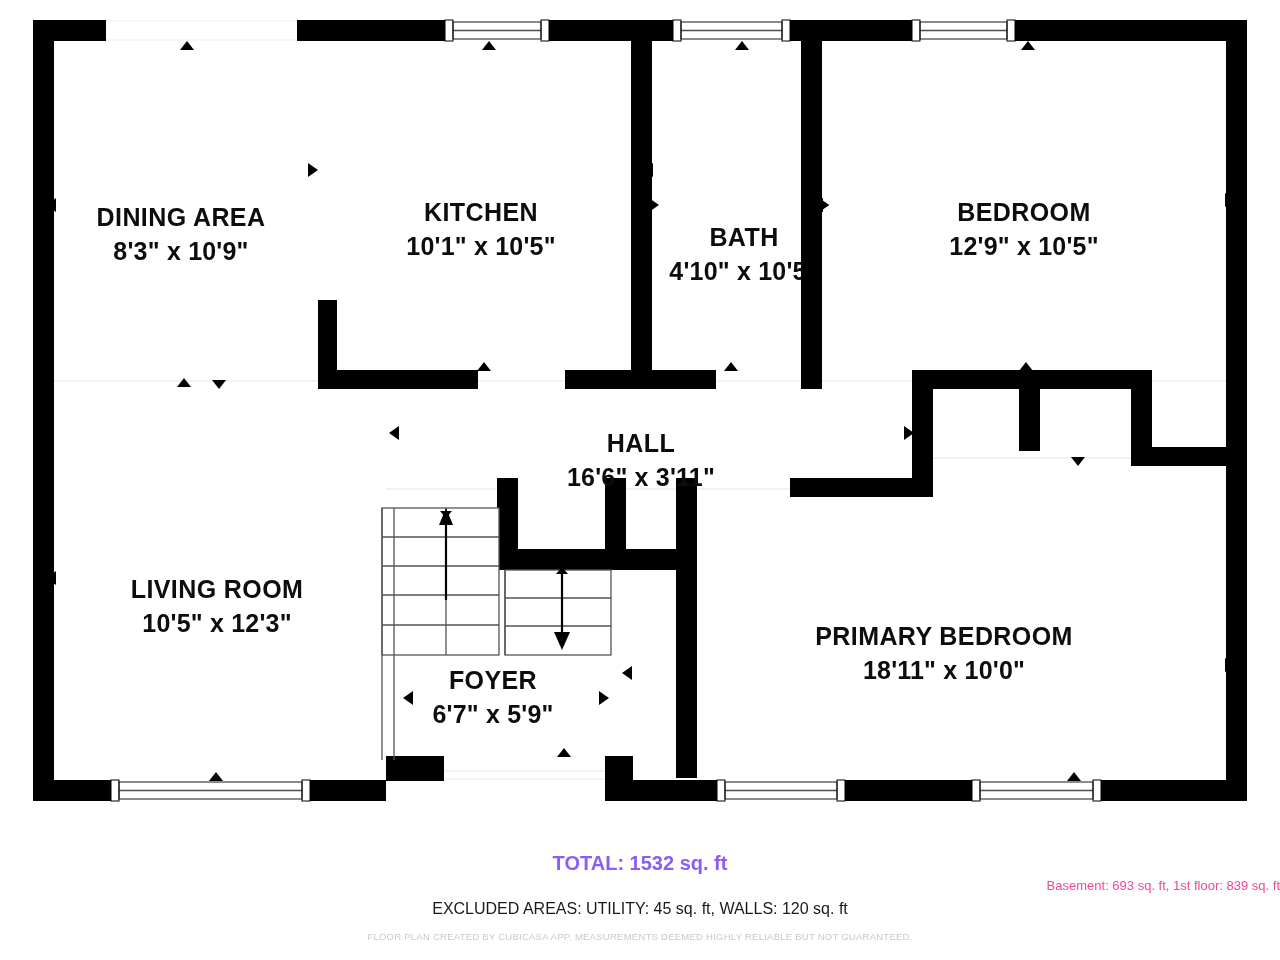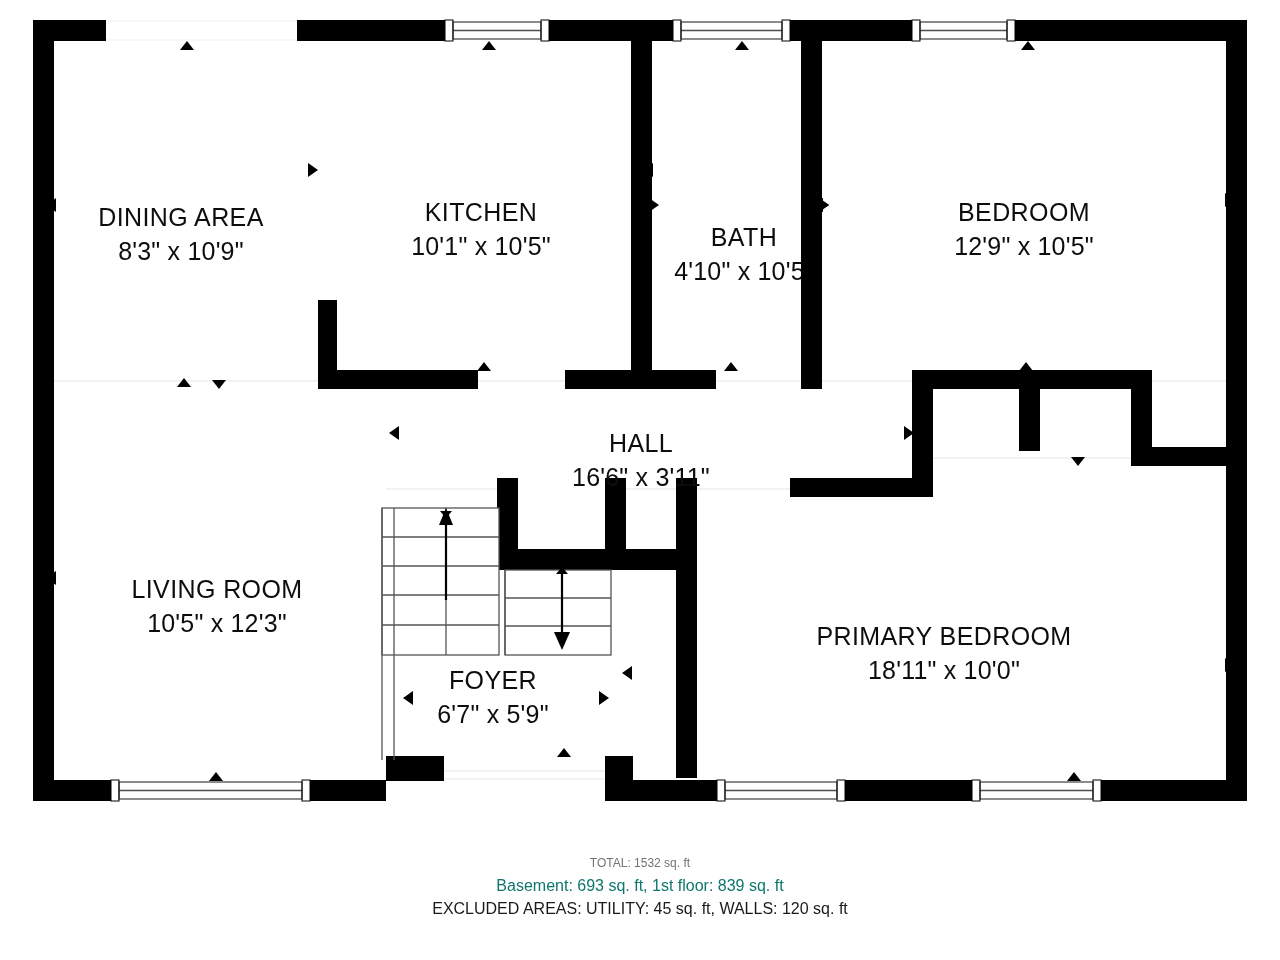"DINING AREA" #plan-wrap { font-weight: none -> bold }
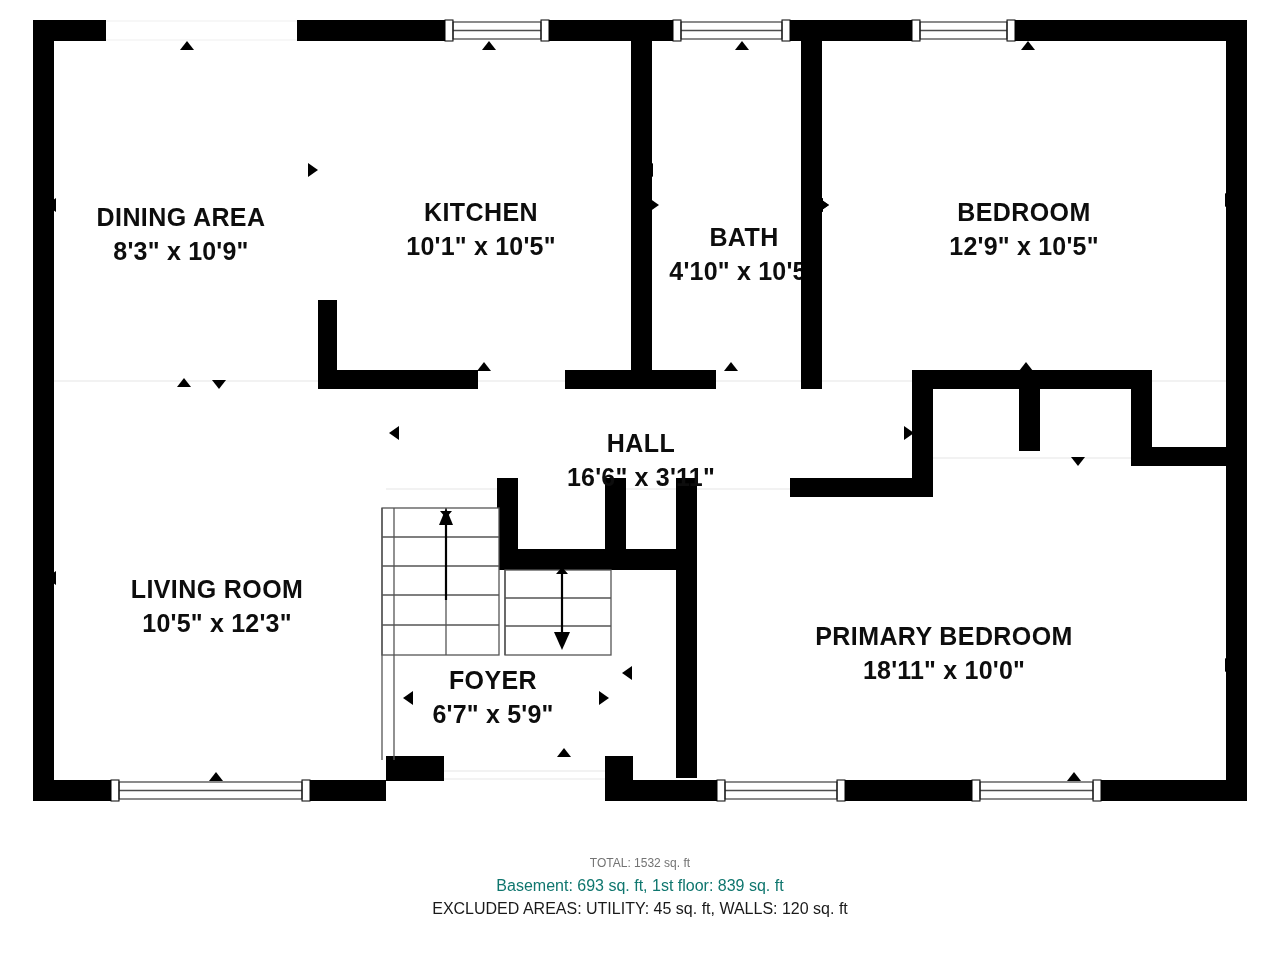"TOTAL: 1532 sq. ft" #summary .total-line { color: #737373 -> #8b5cf6; font-size: 12px -> 20px; font-weight: normal -> bold }
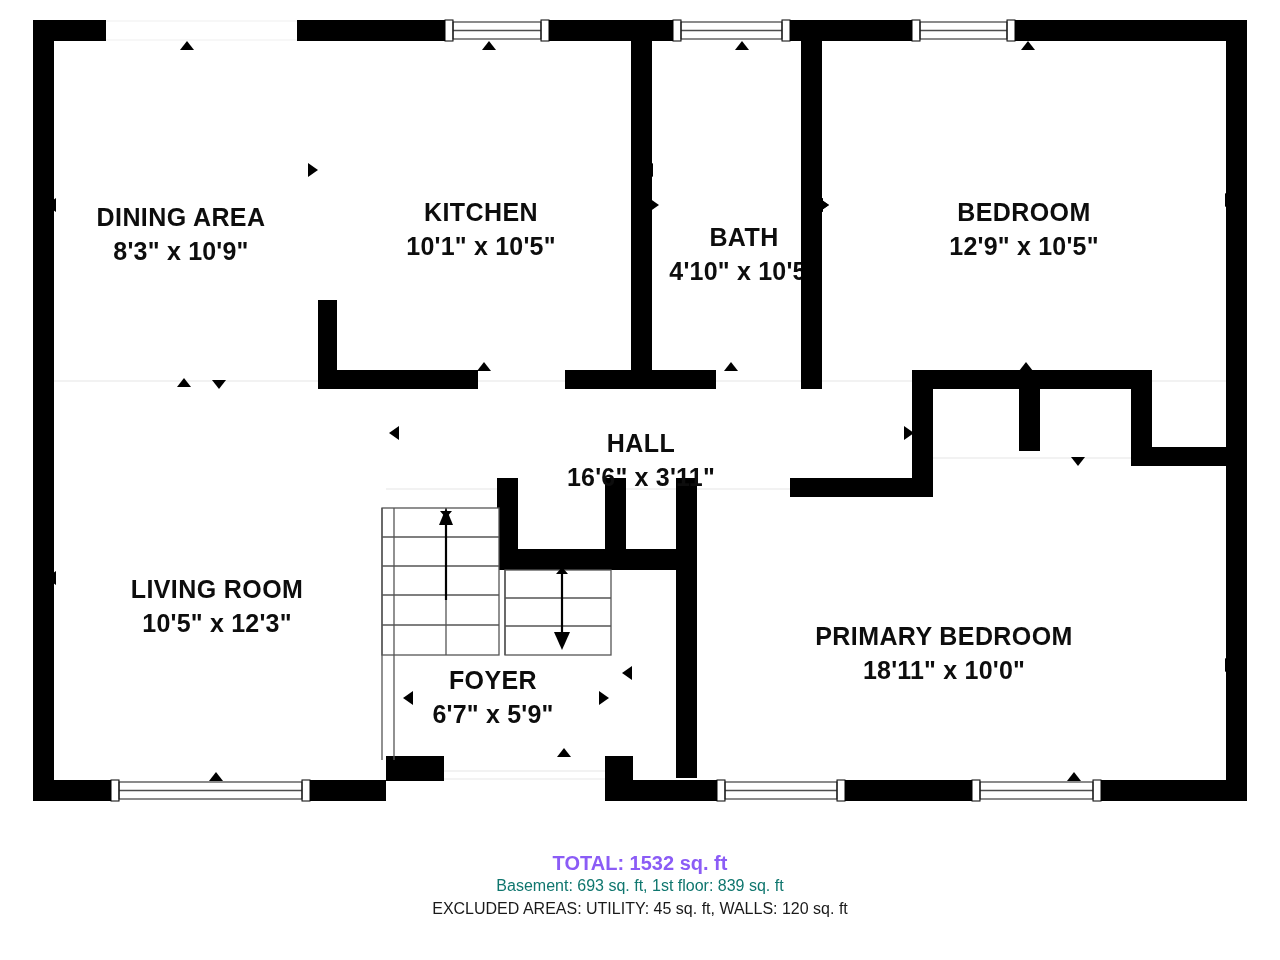"Basement: 693 sq. ft, 1st" #summary .detail-line { color: #0f766e -> #ec4899; font-size: 16px -> 13px; text-align: none -> right }
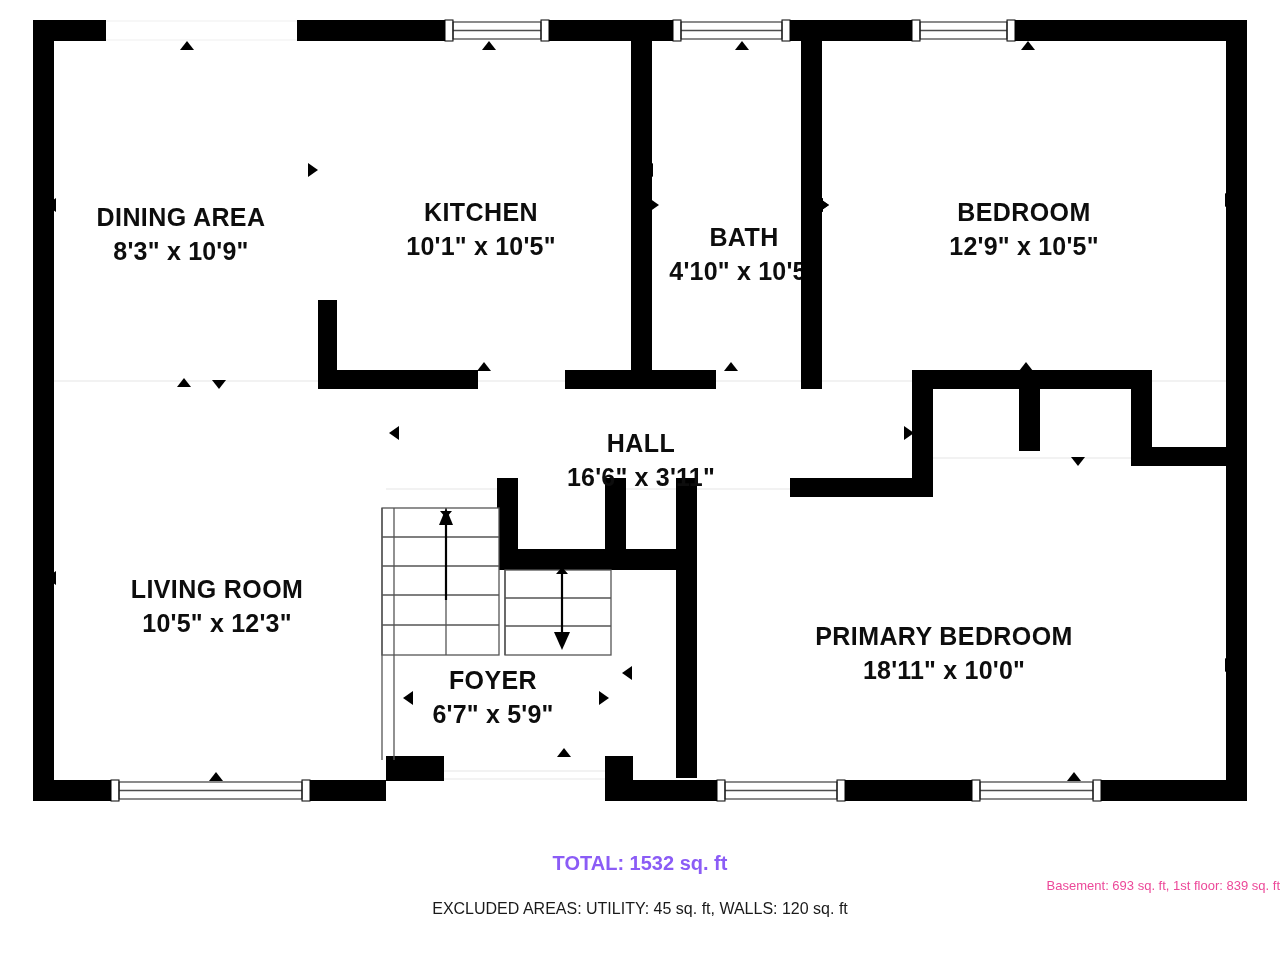"FLOOR PLAN CREATED BY CUBICASA" div { html: none -> <div>FLOOR PLAN CREATED BY CUBICASA APP. MEASUREMENTS DEEMED HIGHLY RELIABLE BUT NOT GUARANTEED.</div> }
